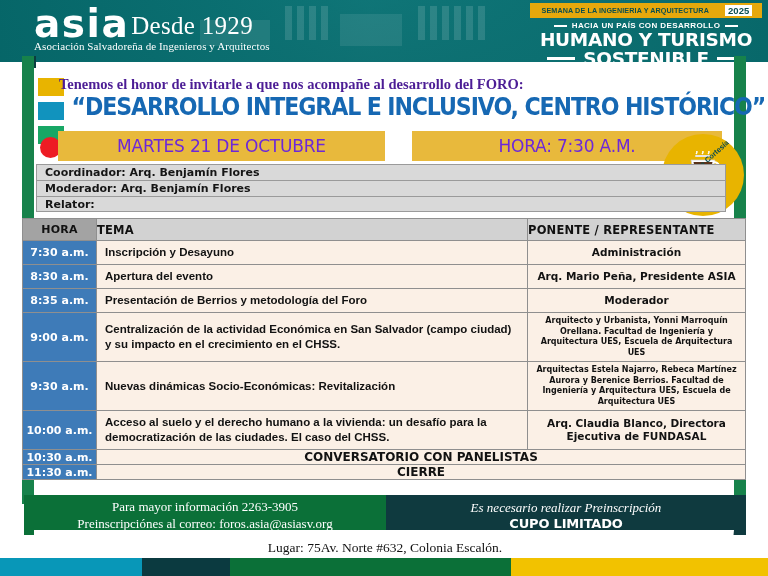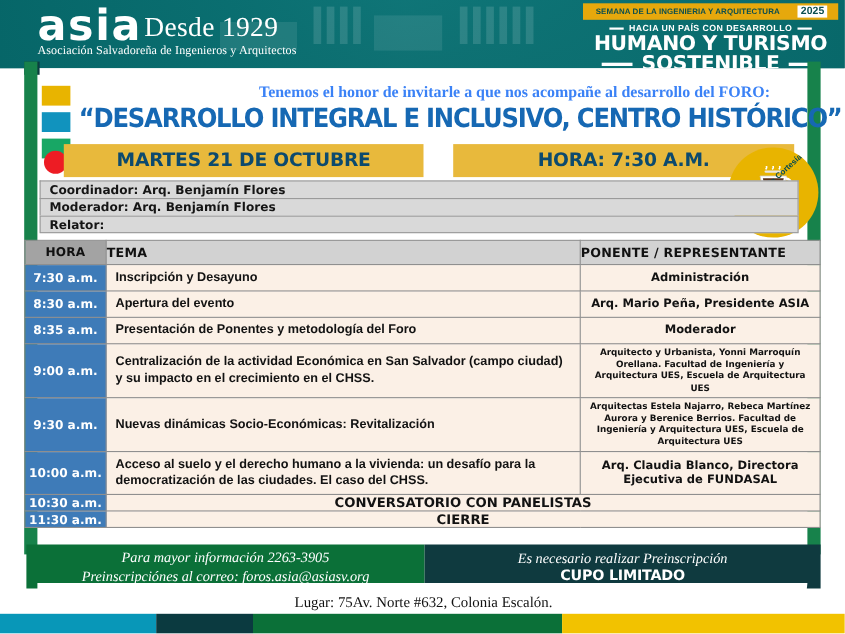"Tenemos el honor de invitarle" .invite { color: #3b82f6 -> #4c1d95; left: 40px -> 59px; text-align: right -> left }
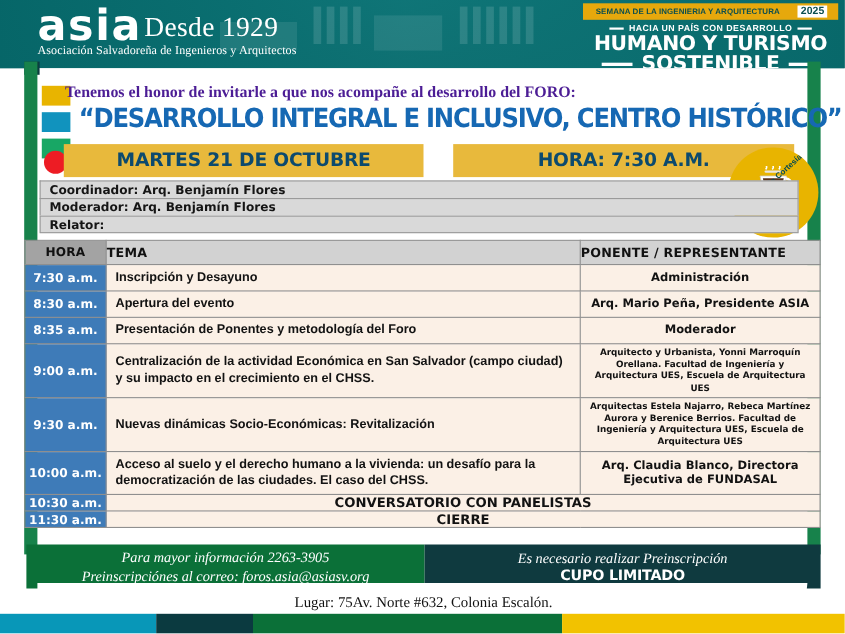"MARTES 21 DE OCTUBRE" .banner { color: #0c4a6e -> #6d28d9; font-weight: 700 -> 400 }
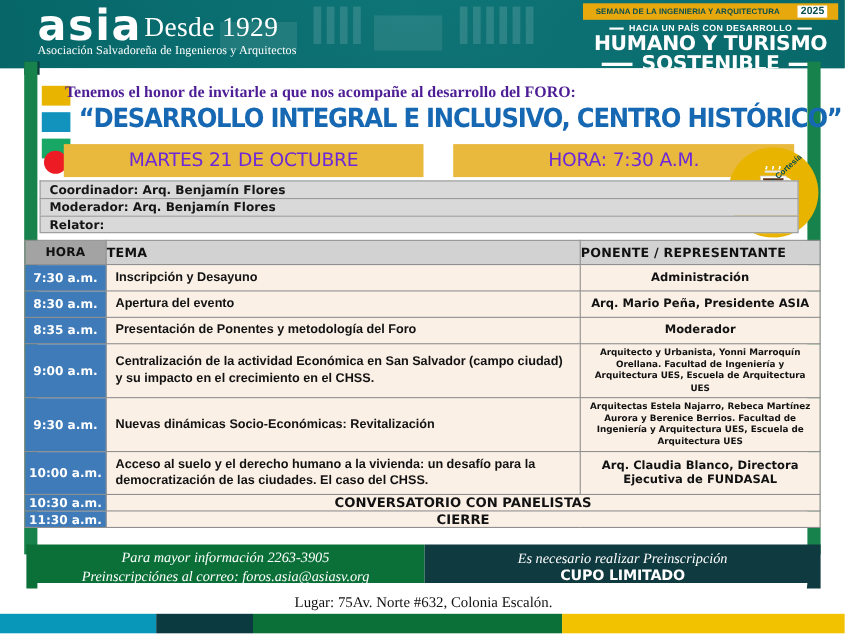"Presentación de Ponentes y metodología" td.c-tema { text: Ponentes -> Berrios }
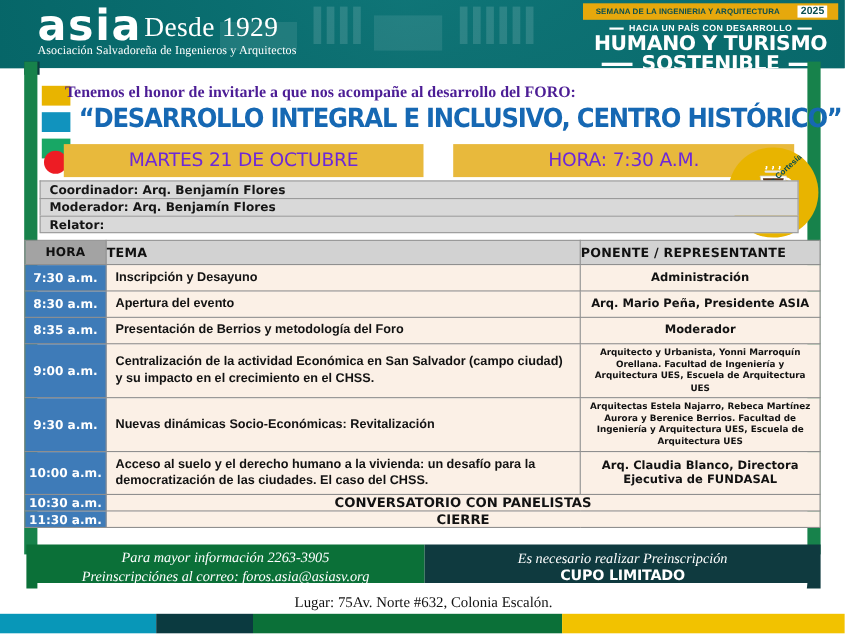"Para mayor información 2263-3905" .foot-left { font-style: italic -> none }
